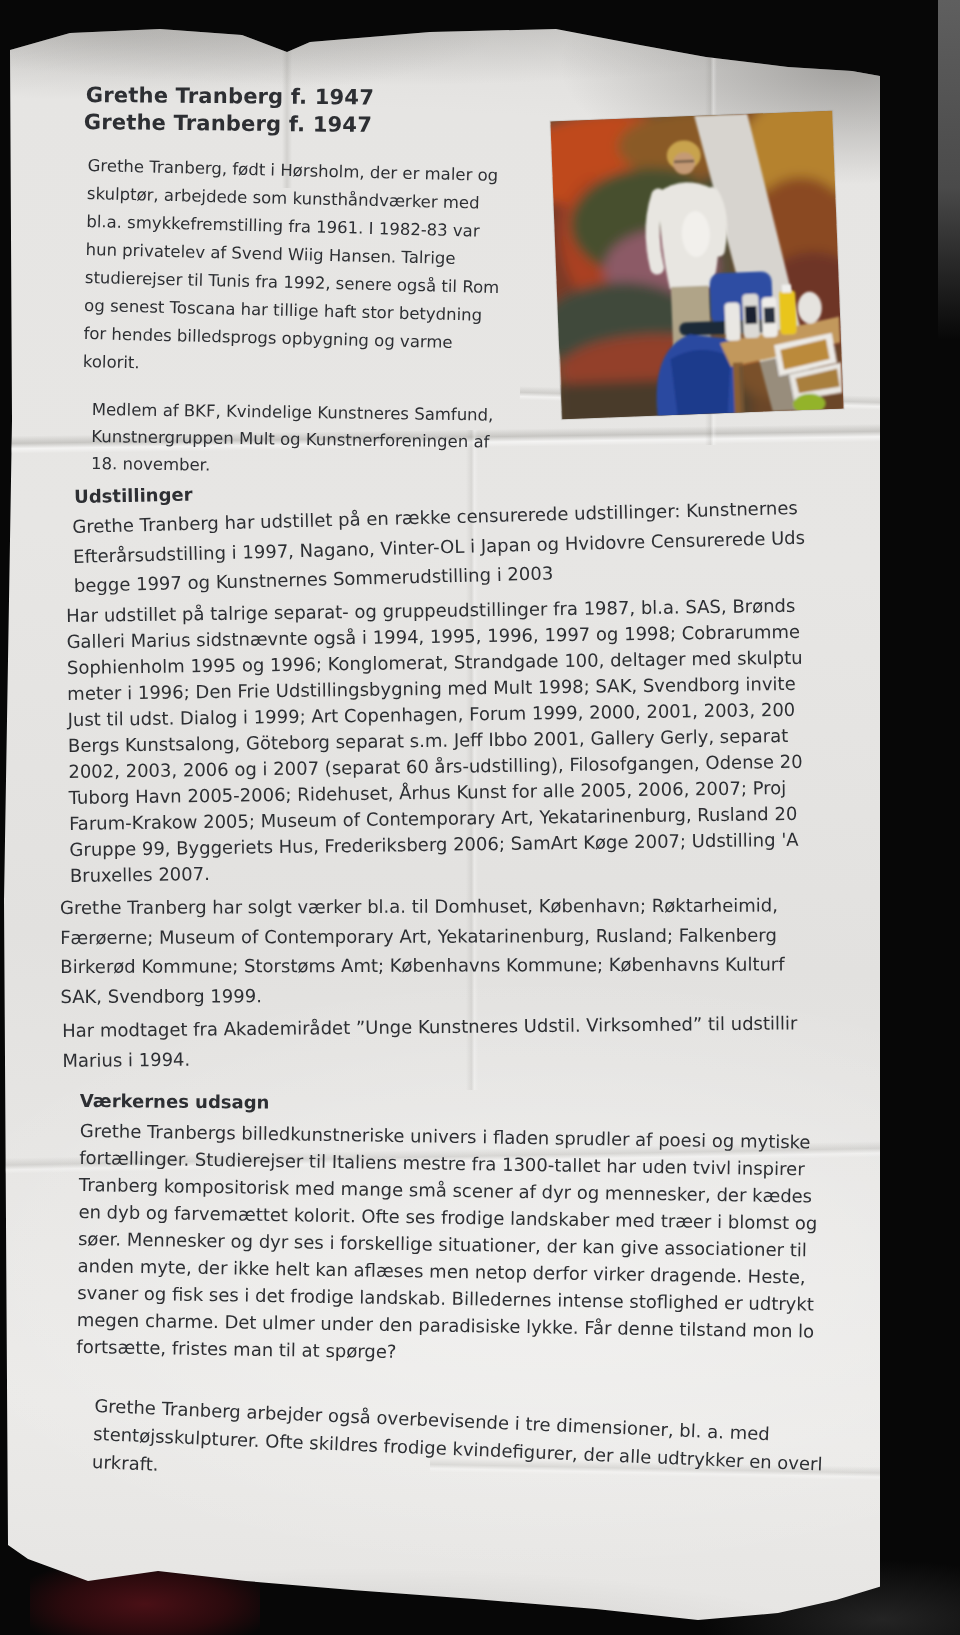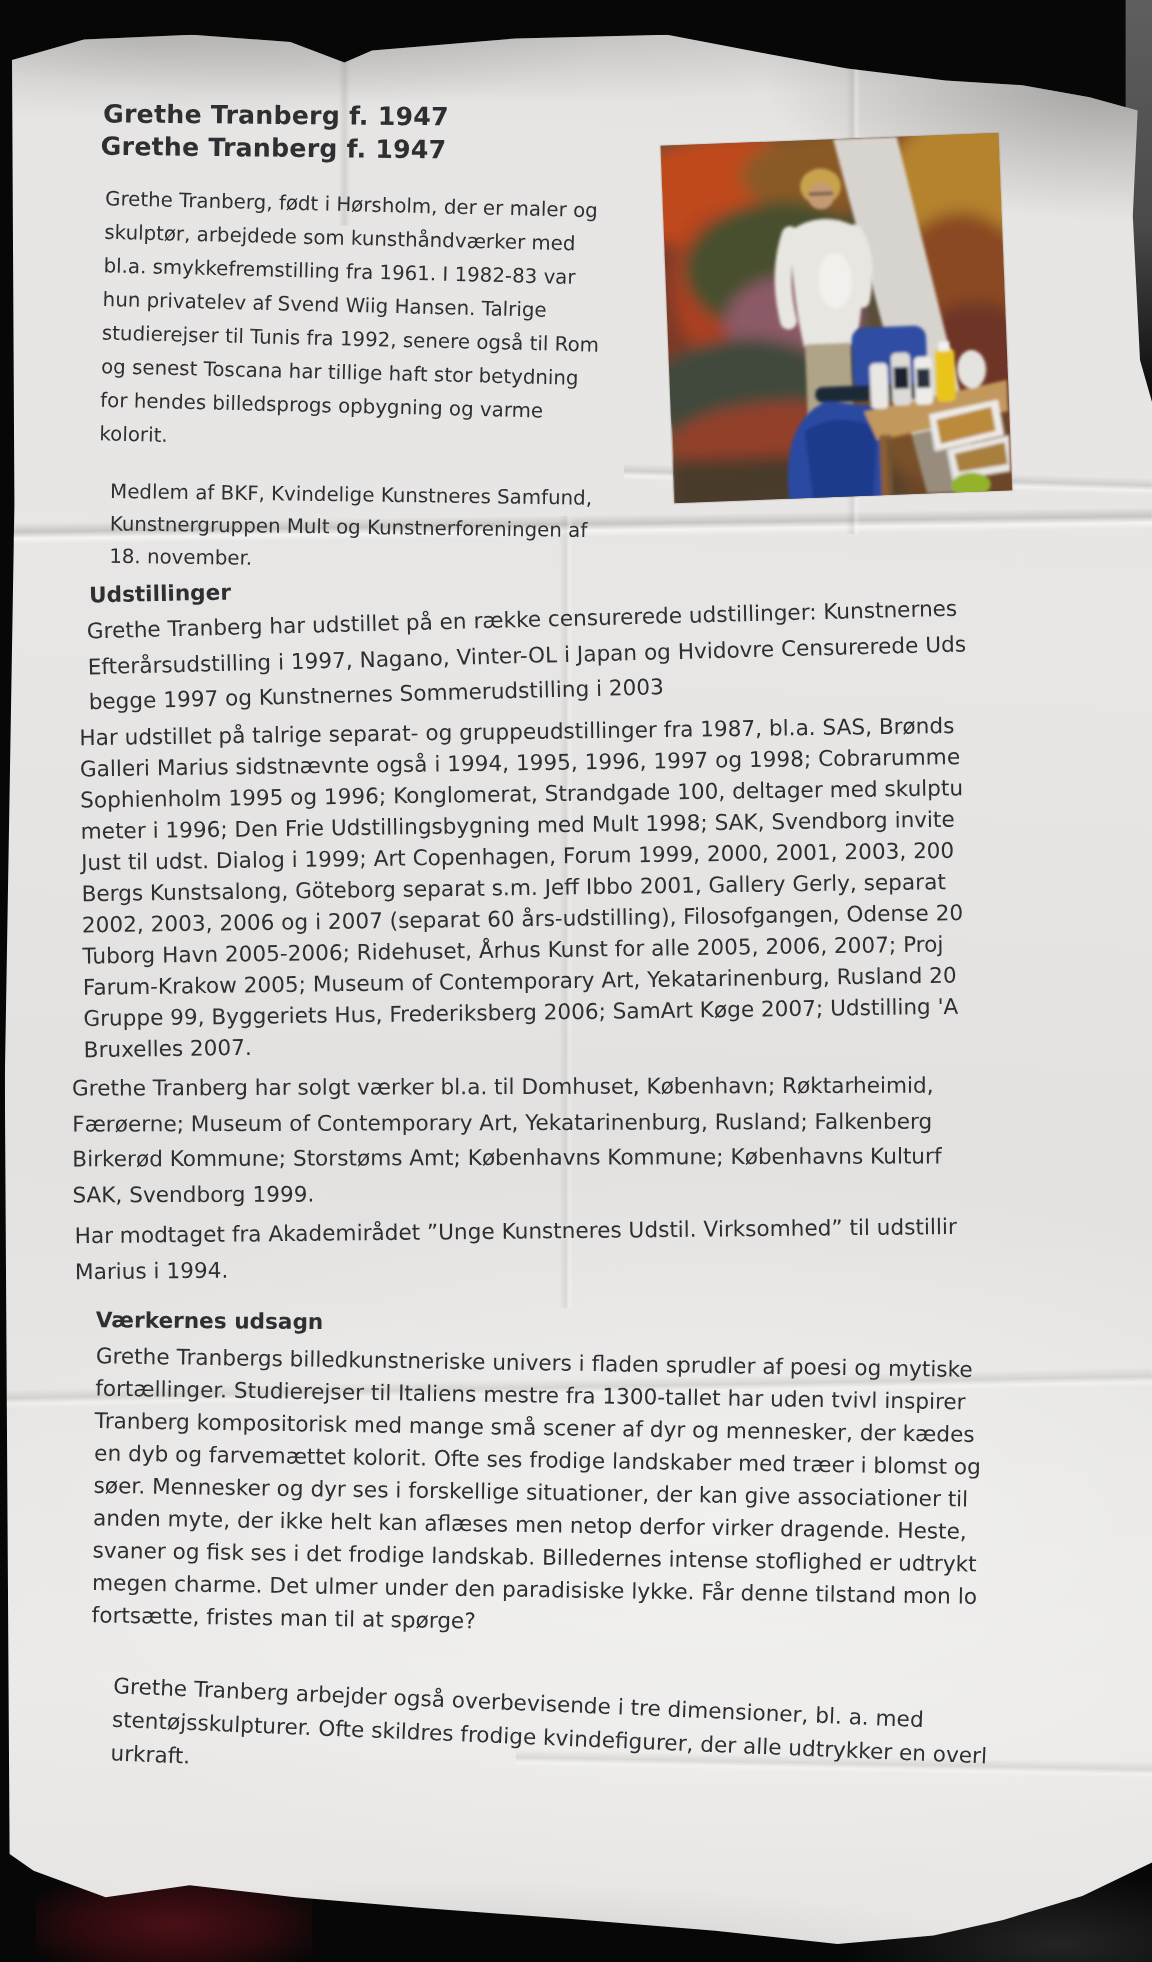"Grethe Tranberg f. 1947" .paper { width: 960px -> 880px }
